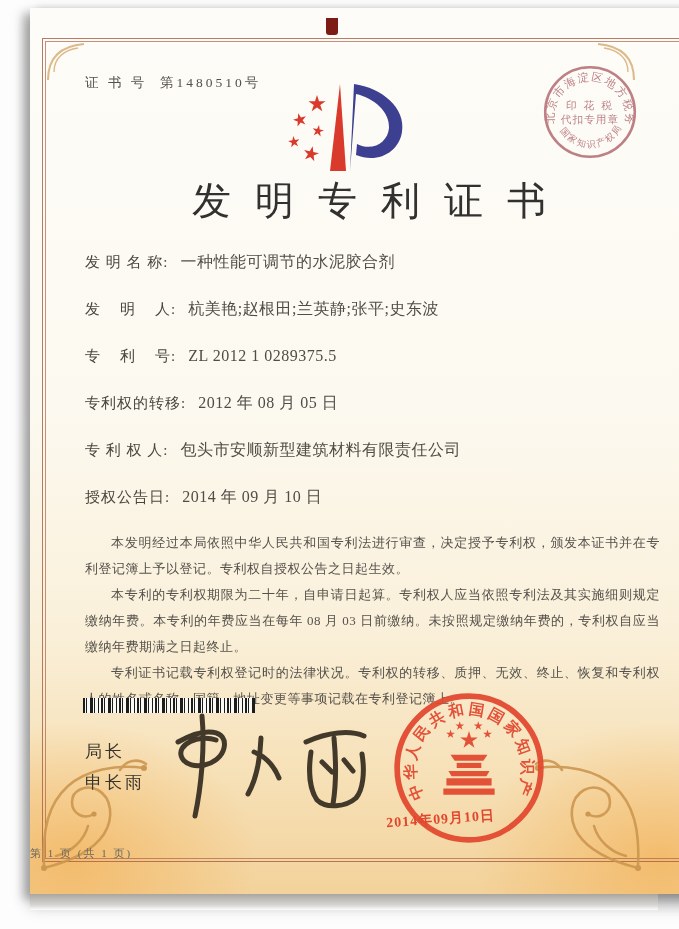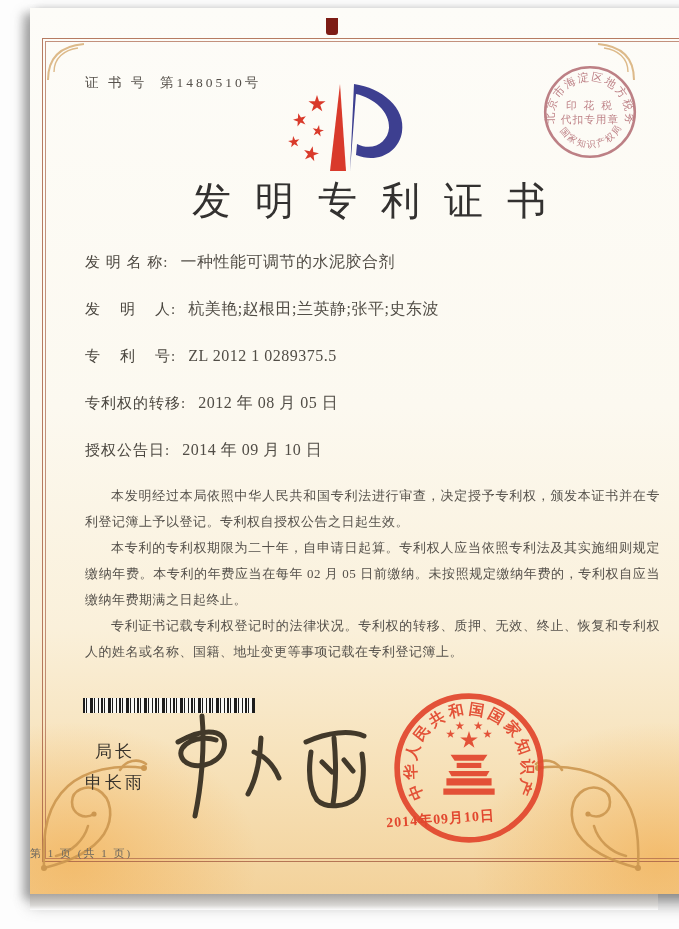"专 利 权 人: 包头市安顺新型建筑材料有限责任公司" div.field { html: none -> <div> <span>专 利 权 人:</span> <span>包头市安顺新型建筑材料有限责任公司</span> </div> }
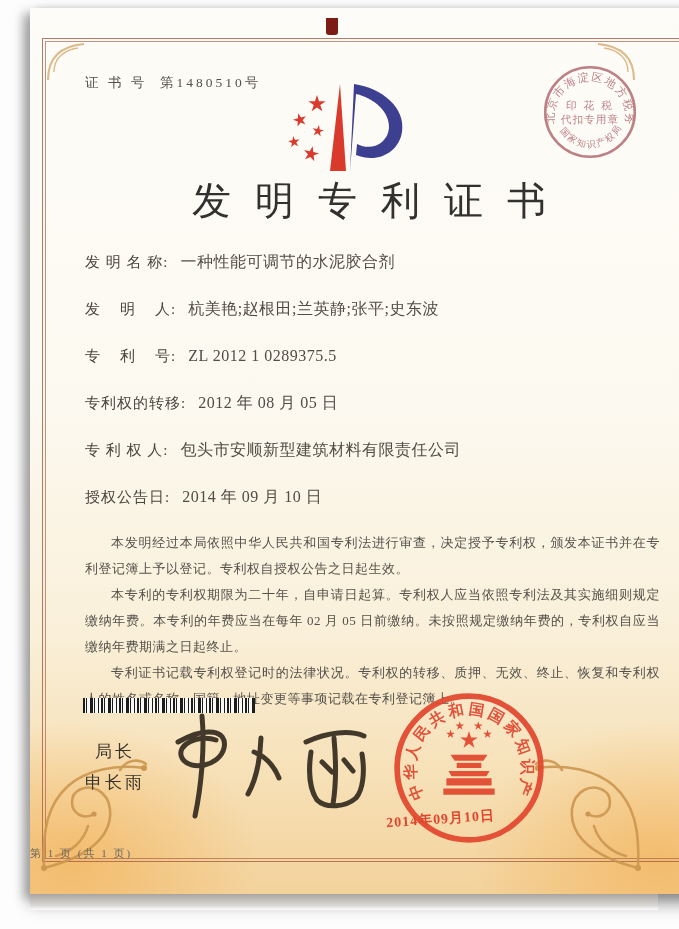"本专利的专利权期限为二十年，自申请日起算。专利权人应当依照专利法及其实施细则规定" p { text: 02 月 05 -> 08 月 03 }
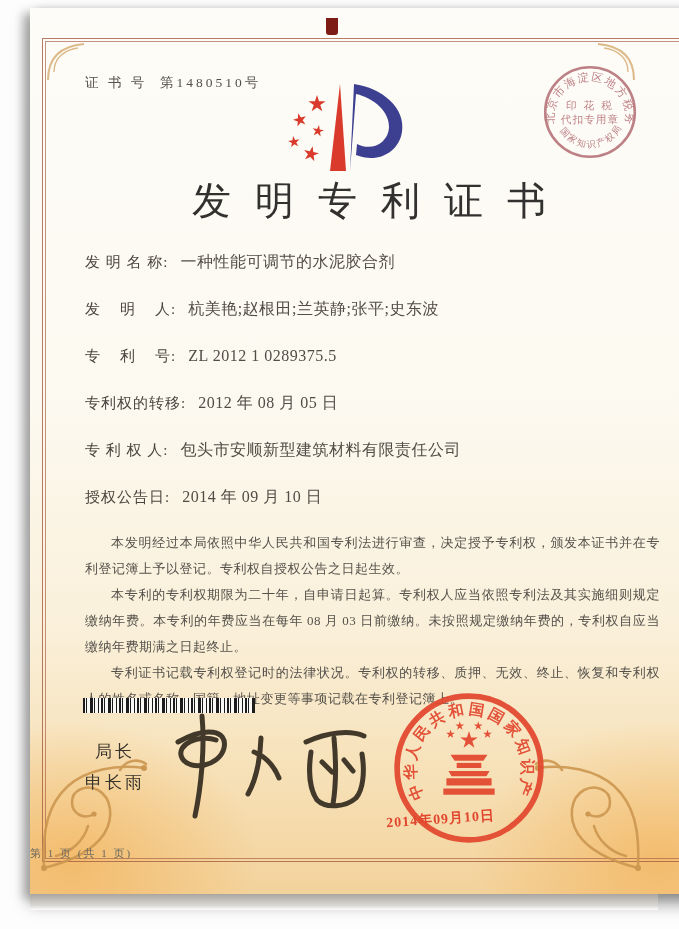"局长" .director div { text-align: center -> none }
